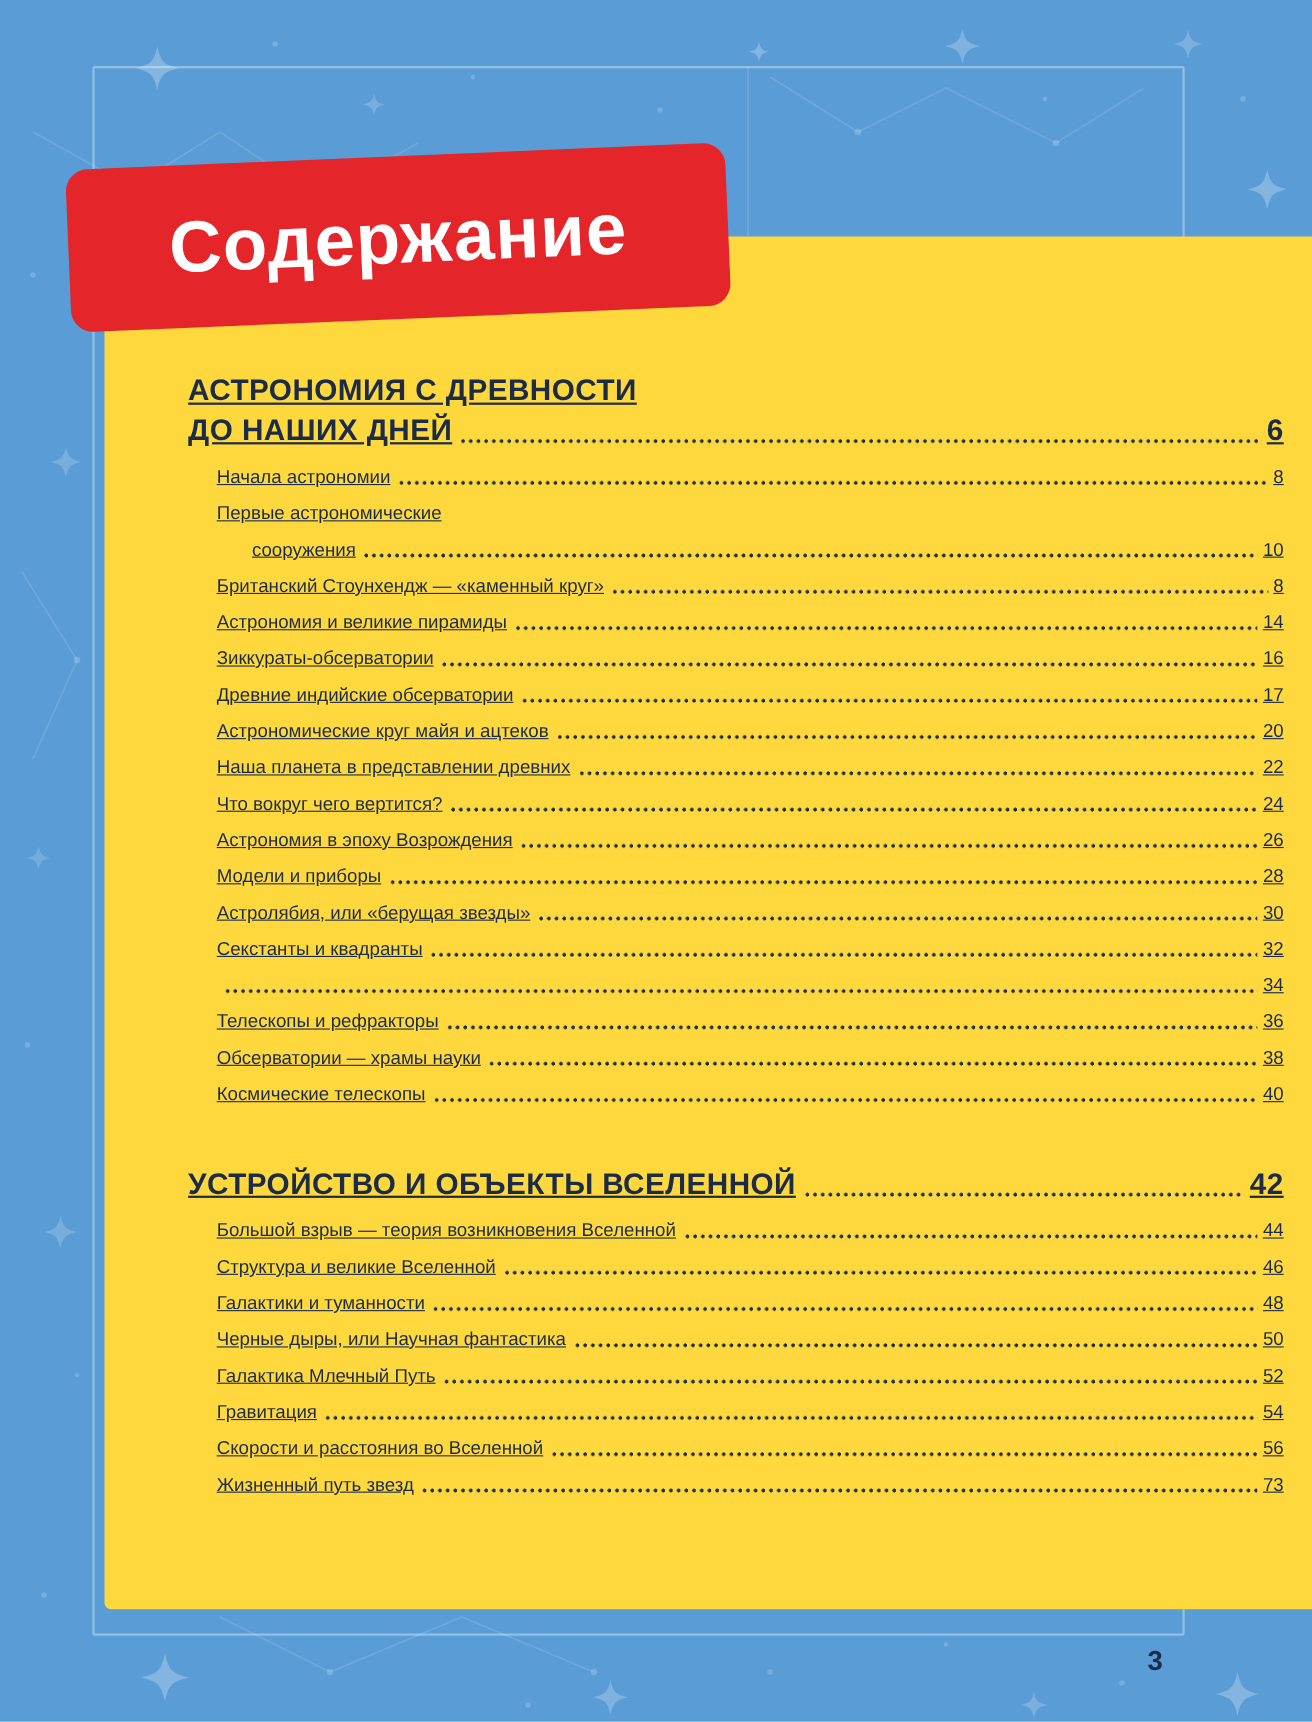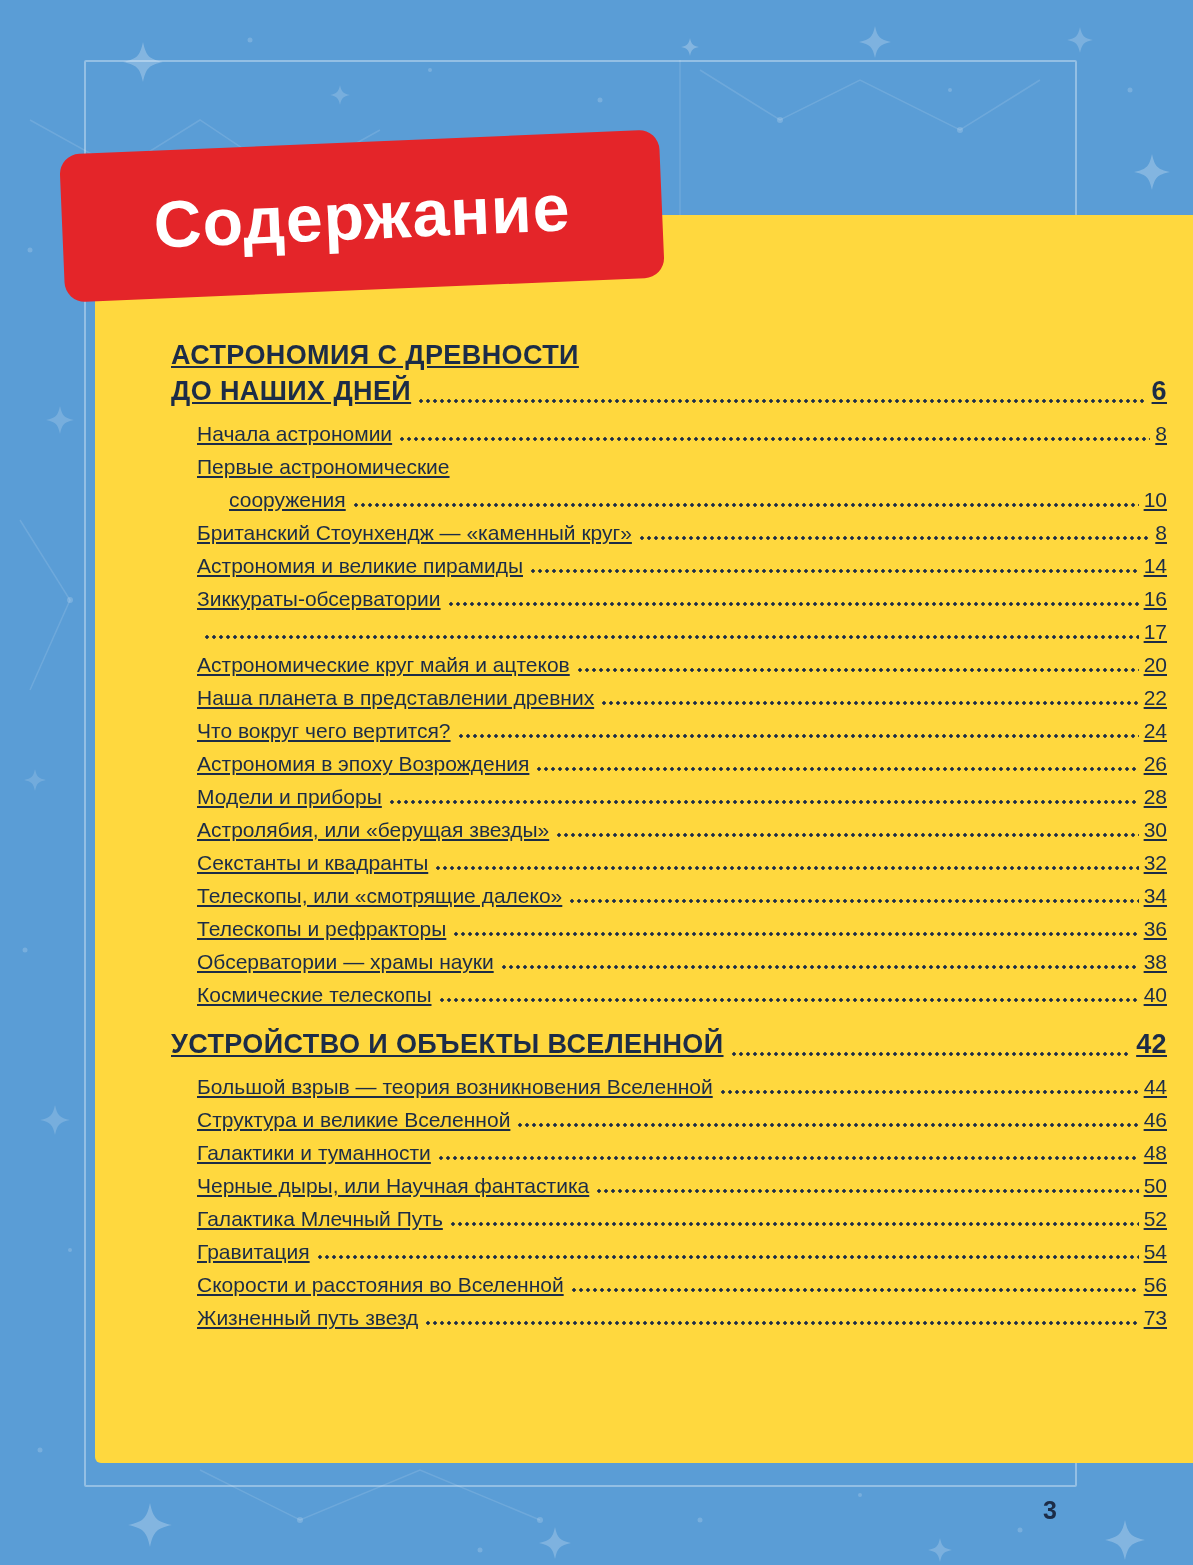"Начала астрономии" .entries { font-size: 21px -> 17px }
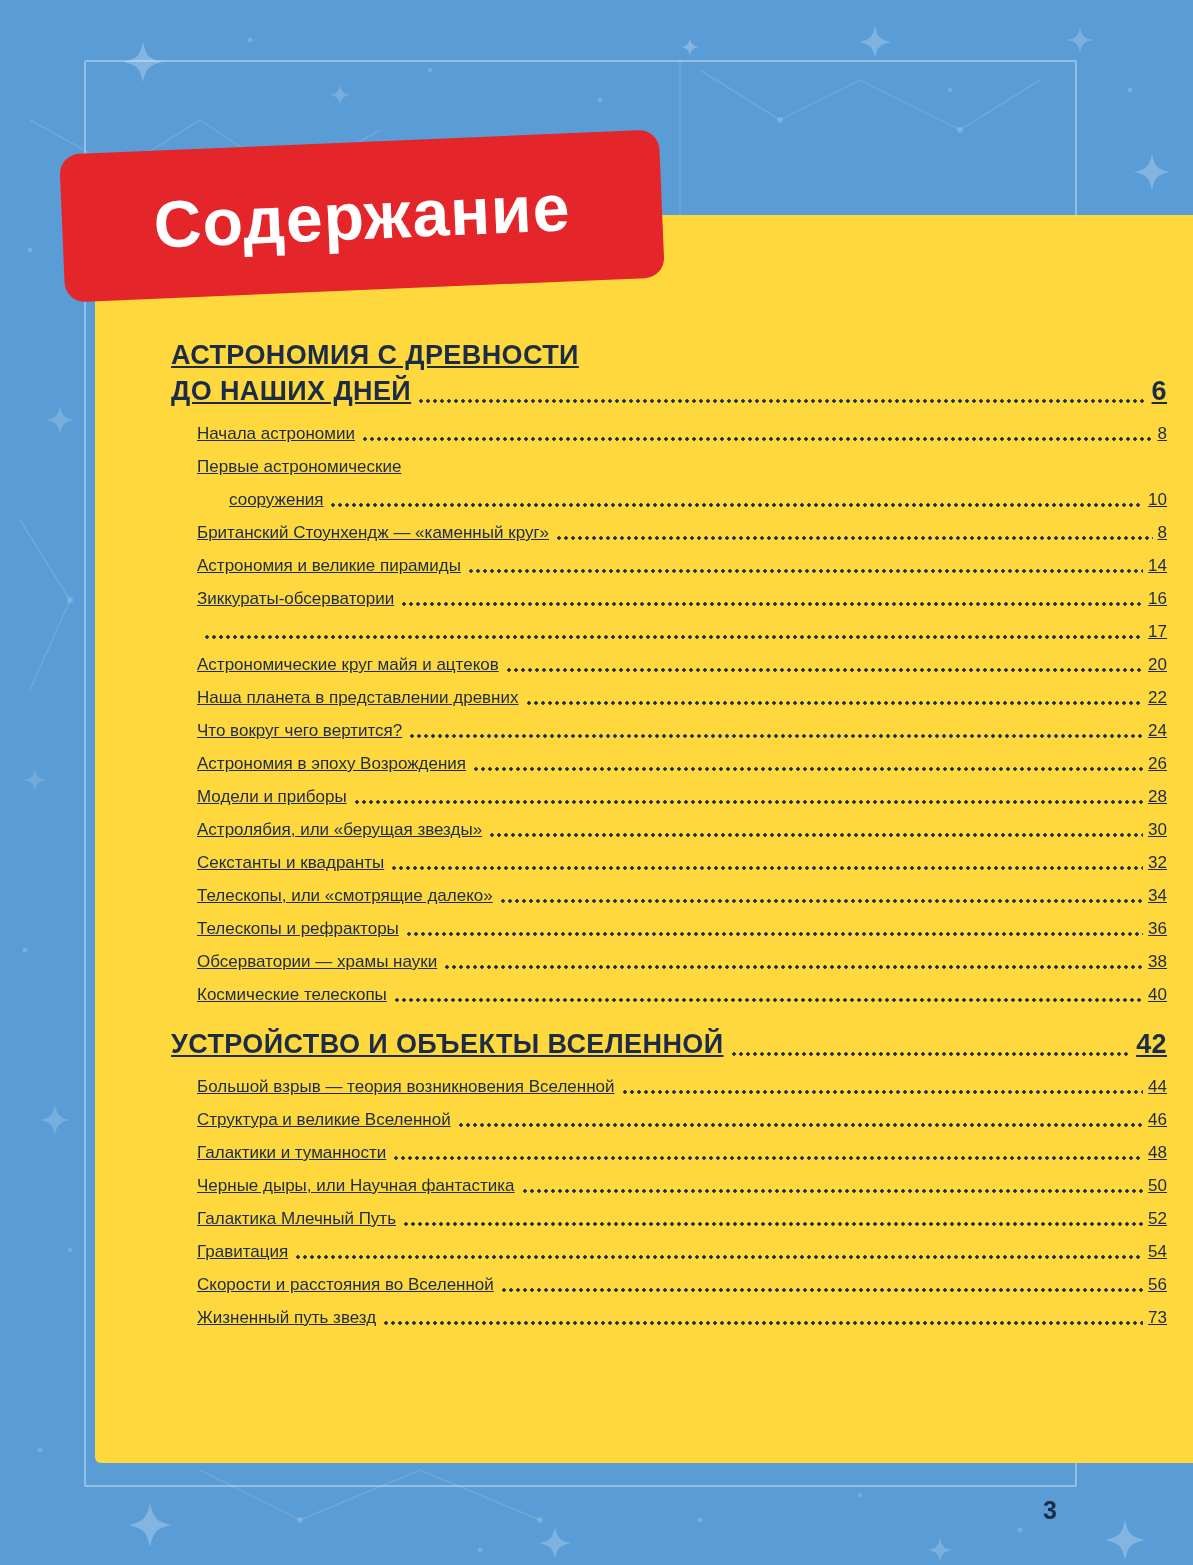"Древние индийские обсерватории" span.t { html: none -> <span>Древние индийские обсерватории</span> }
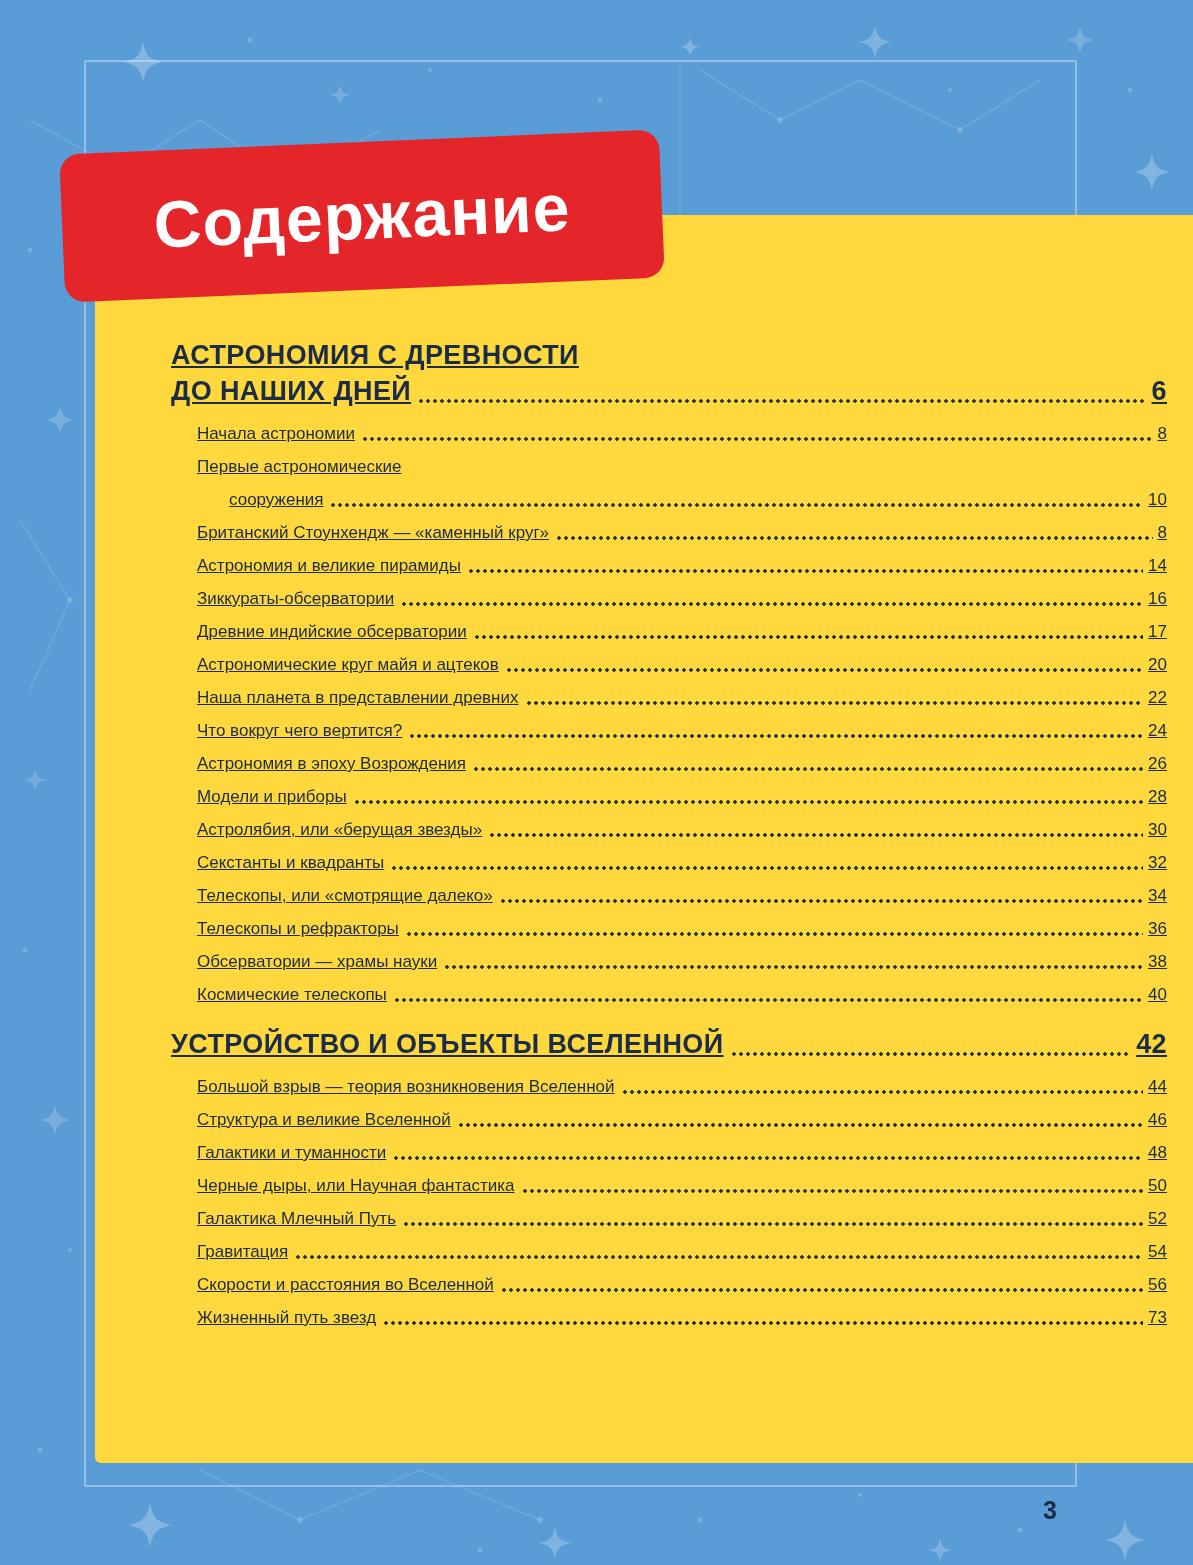"Телескопы, или «смотрящие далеко»" span.t { html: <span>Телескопы, или «смотрящие далеко»</span> -> none }
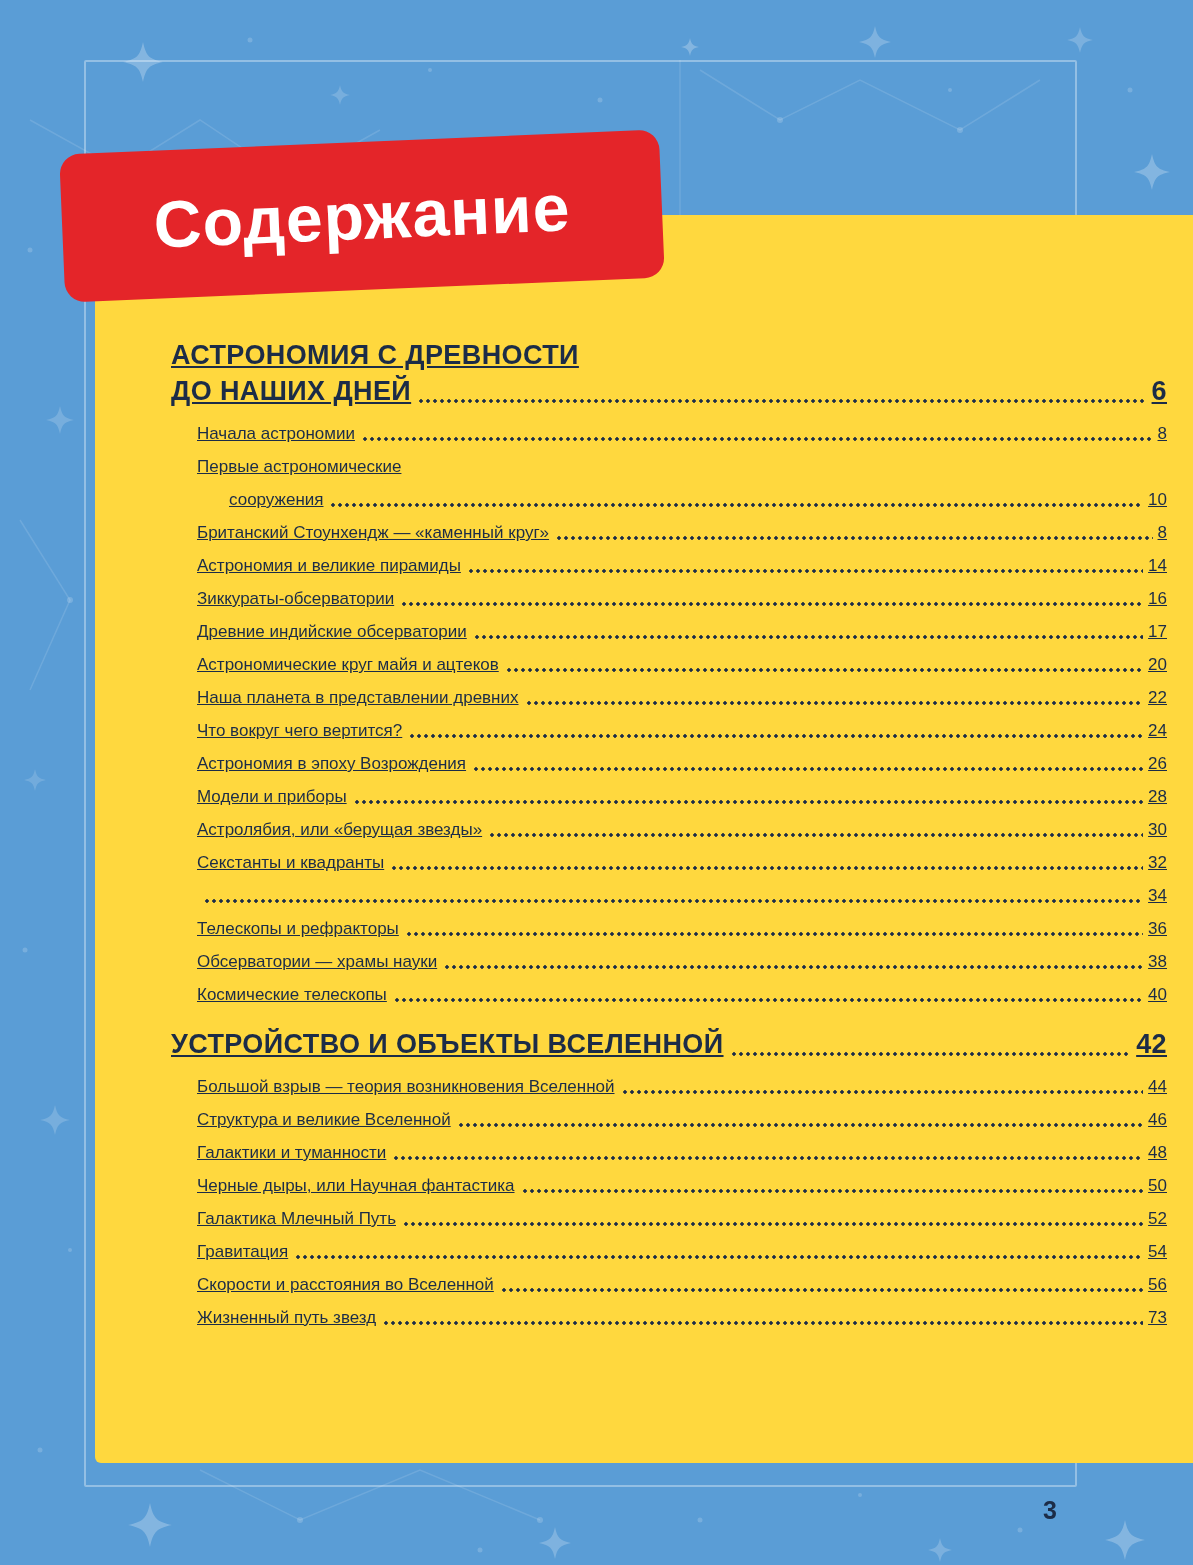"УСТРОЙСТВО И ОБЪЕКТЫ ВСЕЛЕННОЙ" .sec2 { margin-top: 20px -> 52px }
